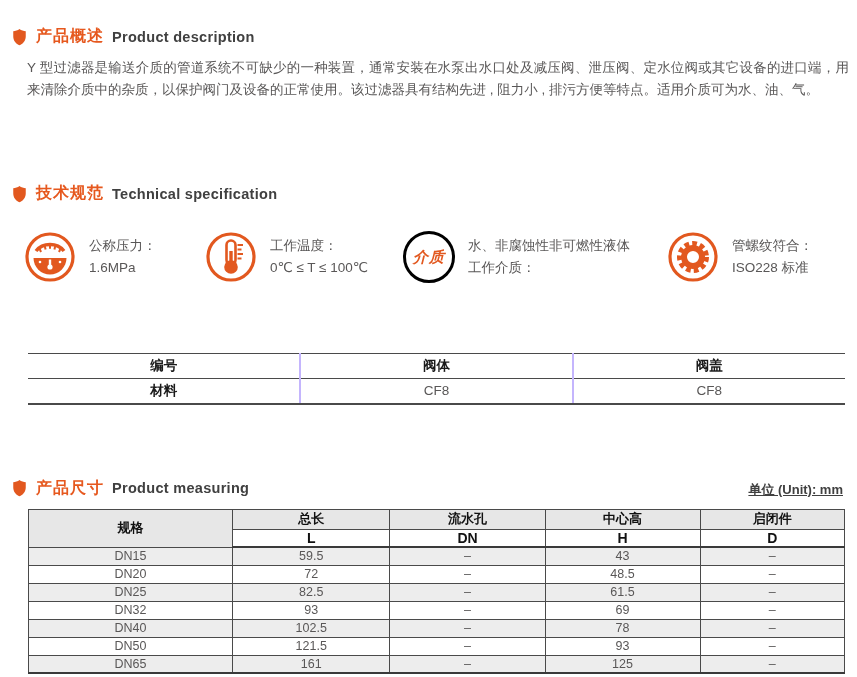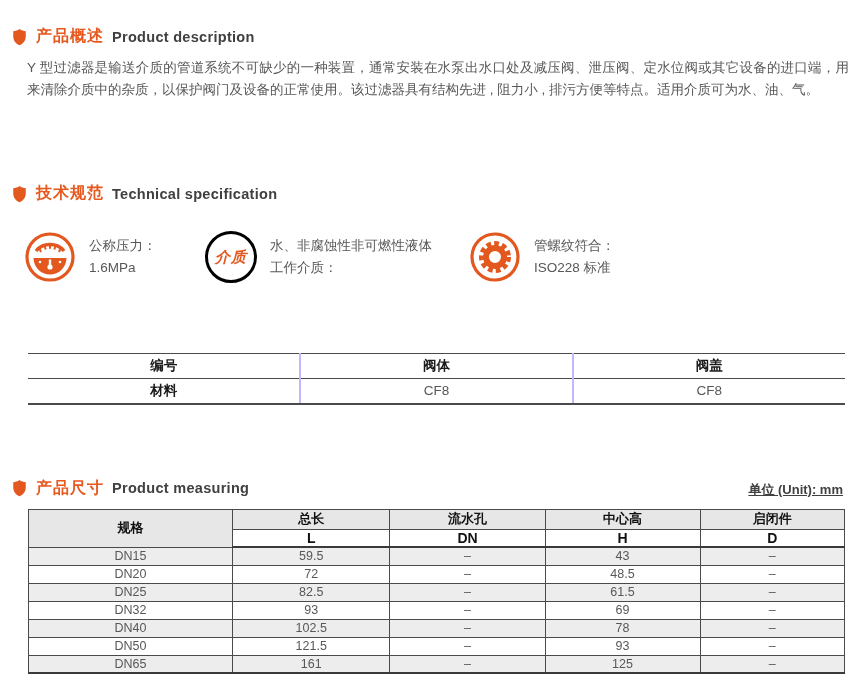"工作温度：" div.spec-item { html: none -> <div> <svg> <circle></circle> <rect></rect> <rect></rect> <circle></circle> <g> <line></line> <line></line> <line></line> <line></line> </g> </svg> <div> <div>工作温度：</div> <div>0℃ ≤ T ≤ 100℃</div> </div> </div> }
